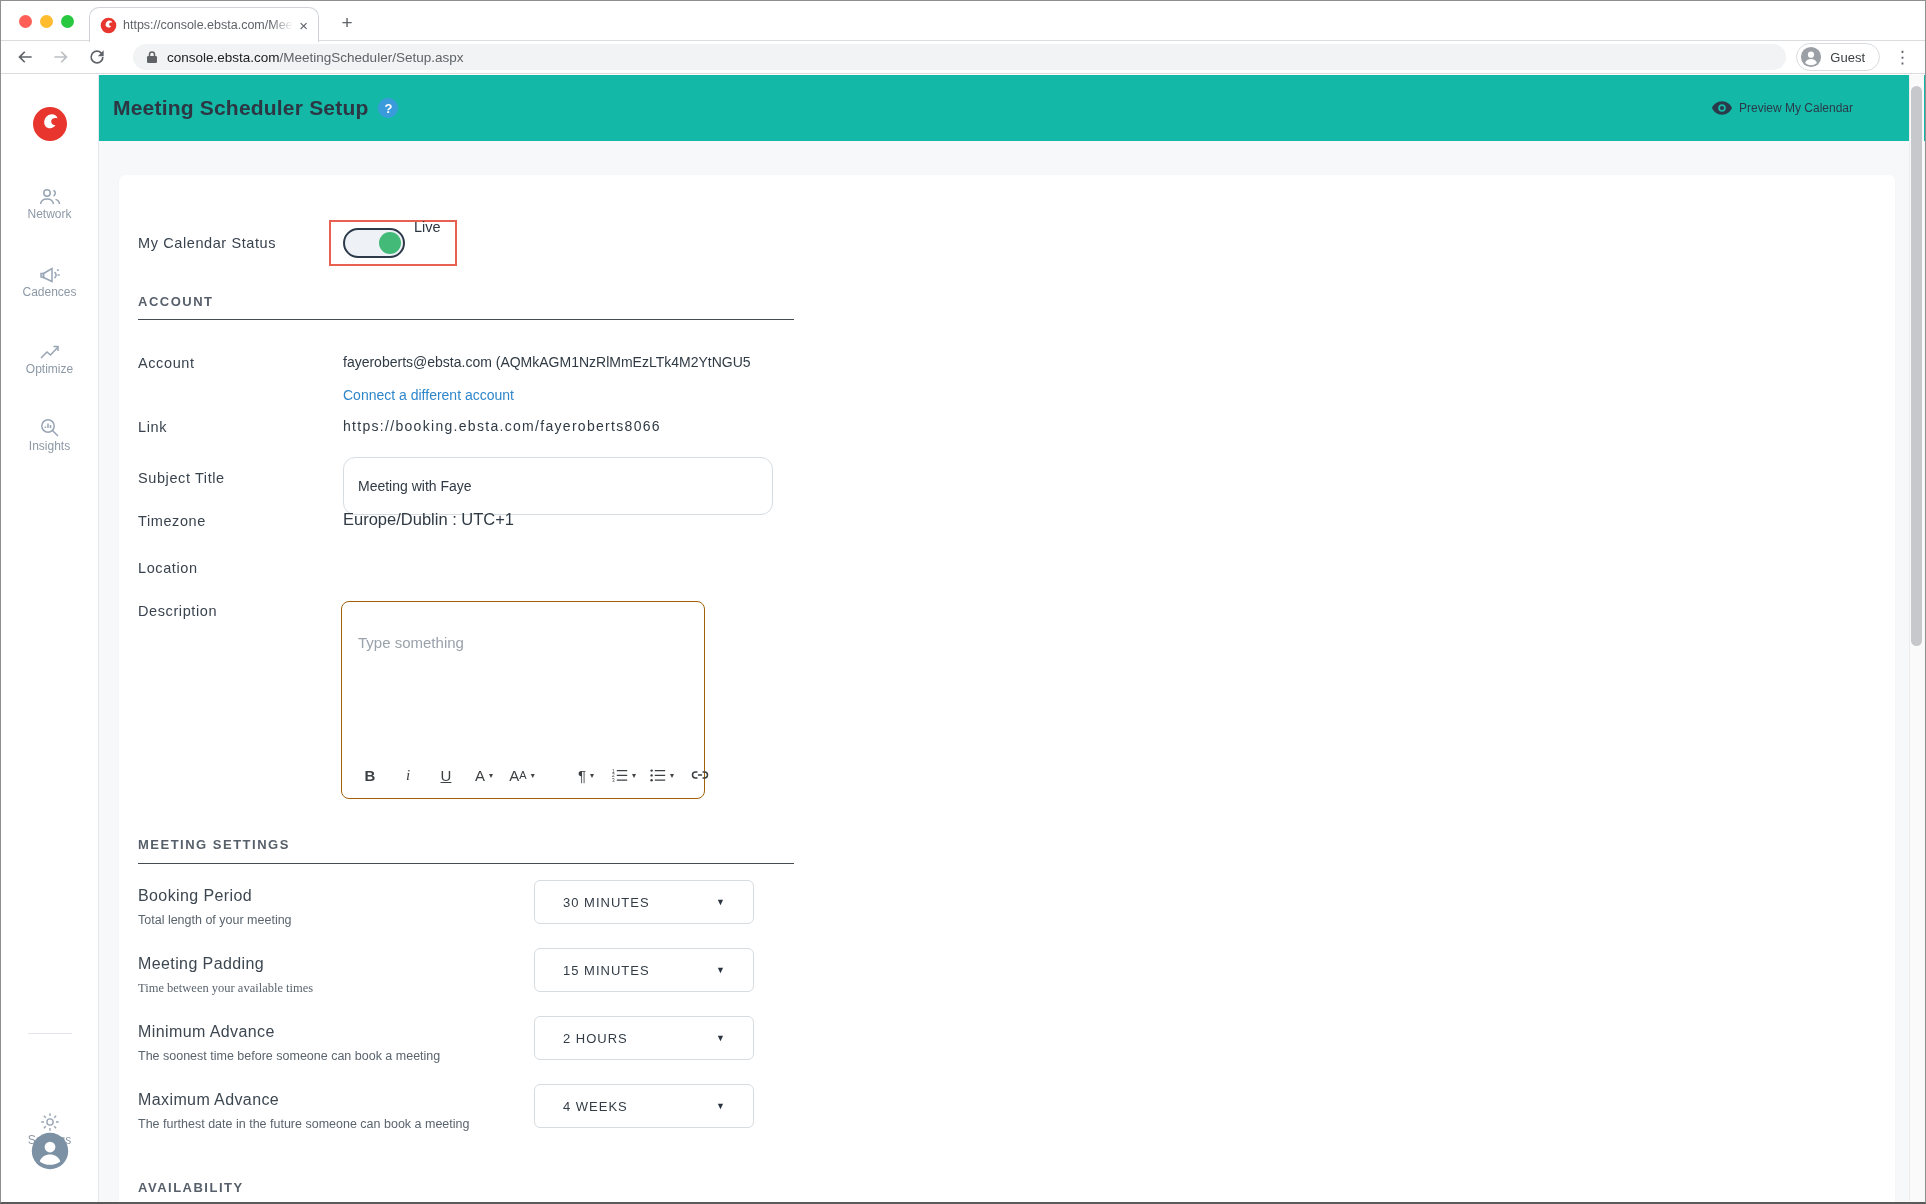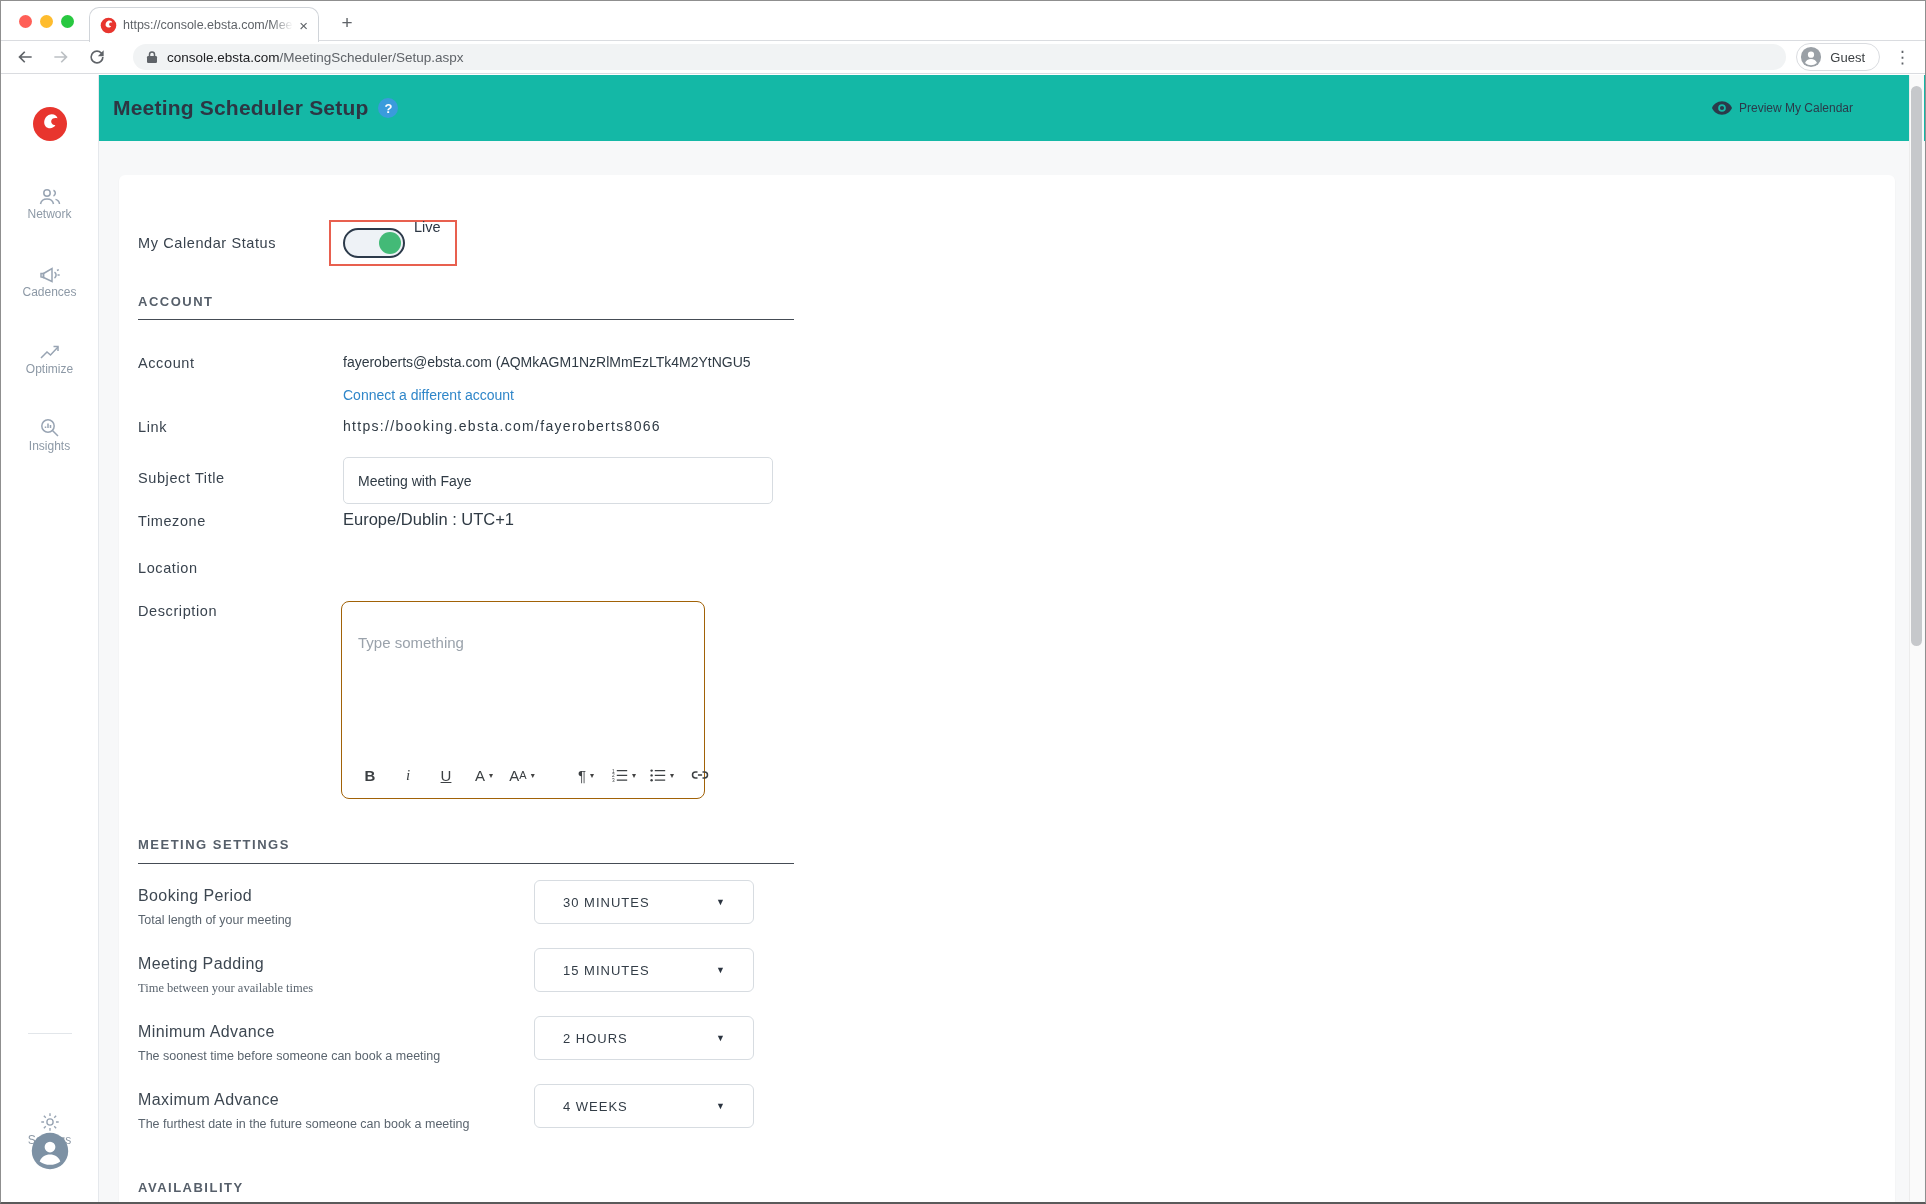"Meeting with Faye" .tbox { border-radius: 5px -> 12px; height: 47px -> 58px }
